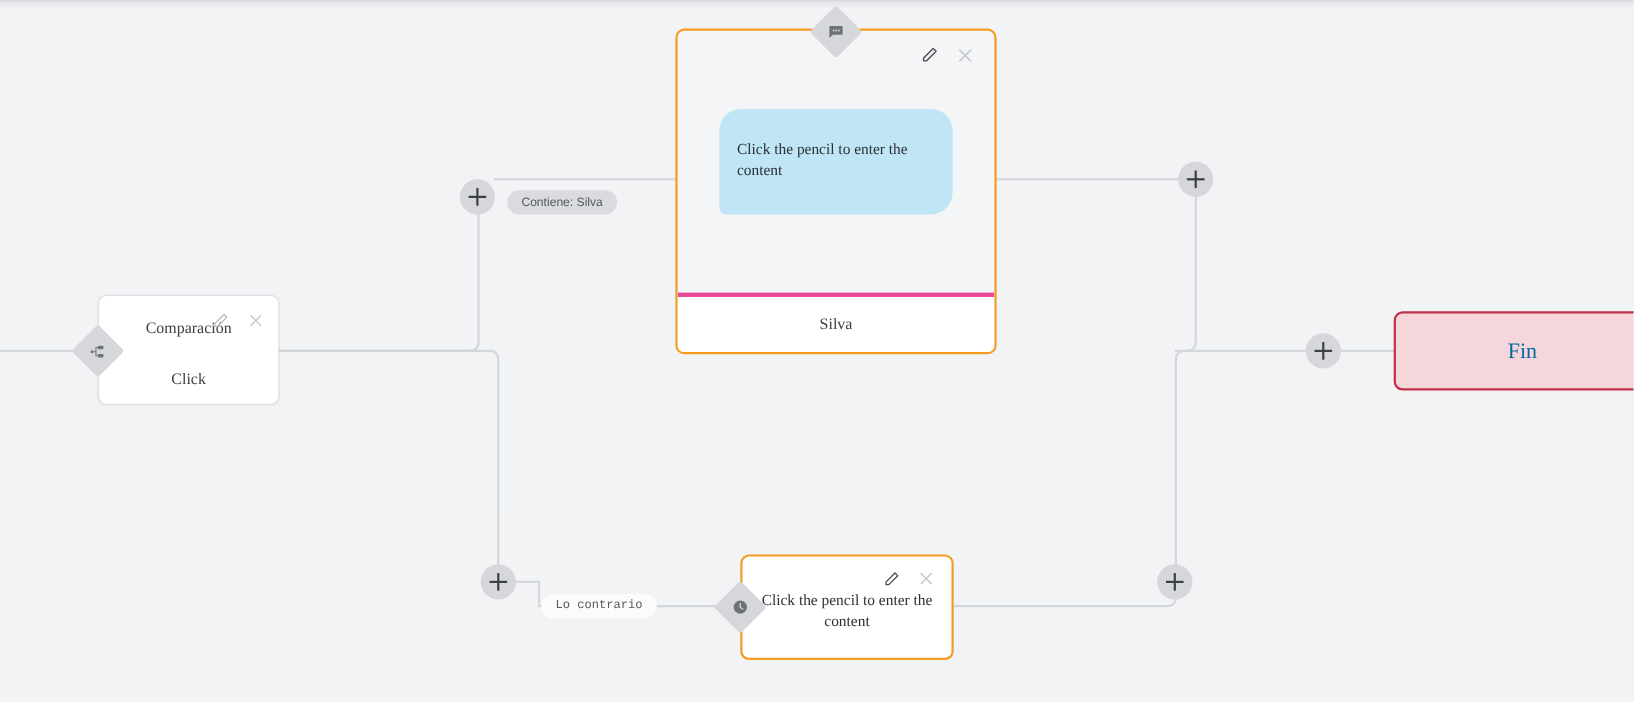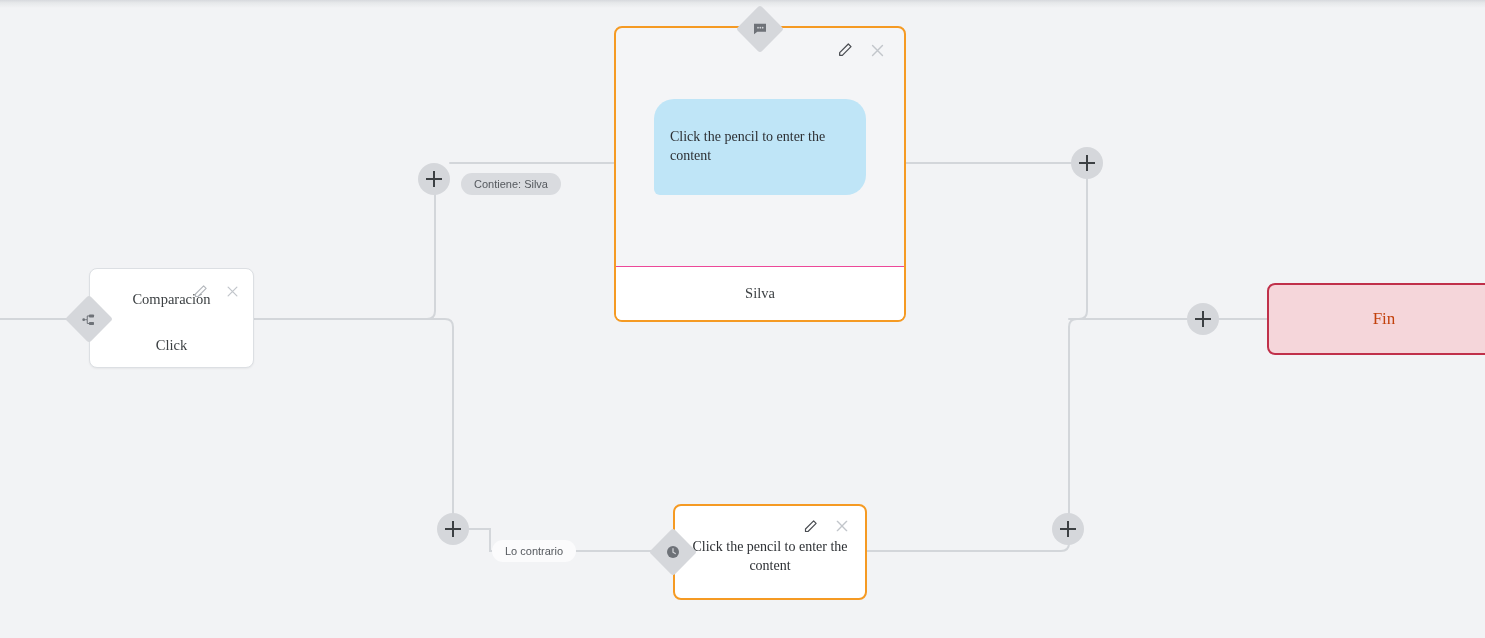"Silva" #node-message .msg-footer { border-top: 1px solid #ec4899 -> 4px solid #ec4899 }
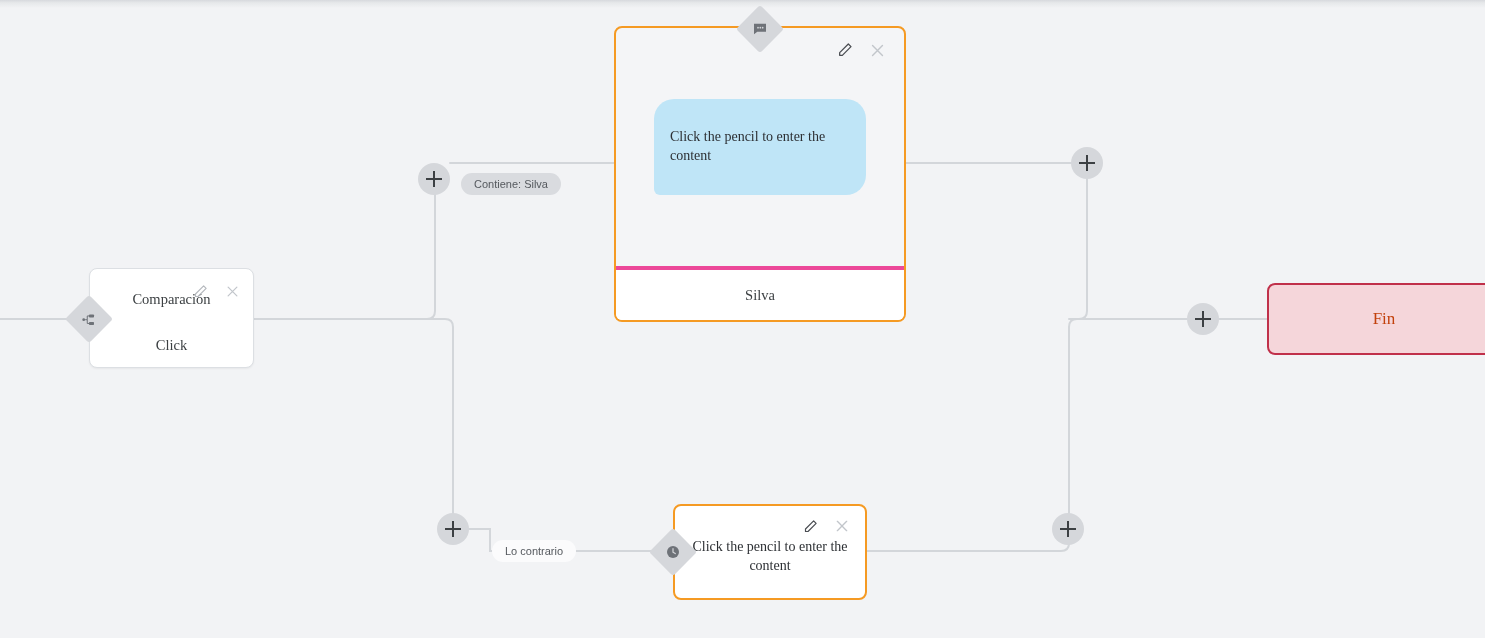"Fin" #node-fin span { color: #c2410c -> #0369a1; font-size: 17px -> 20px }
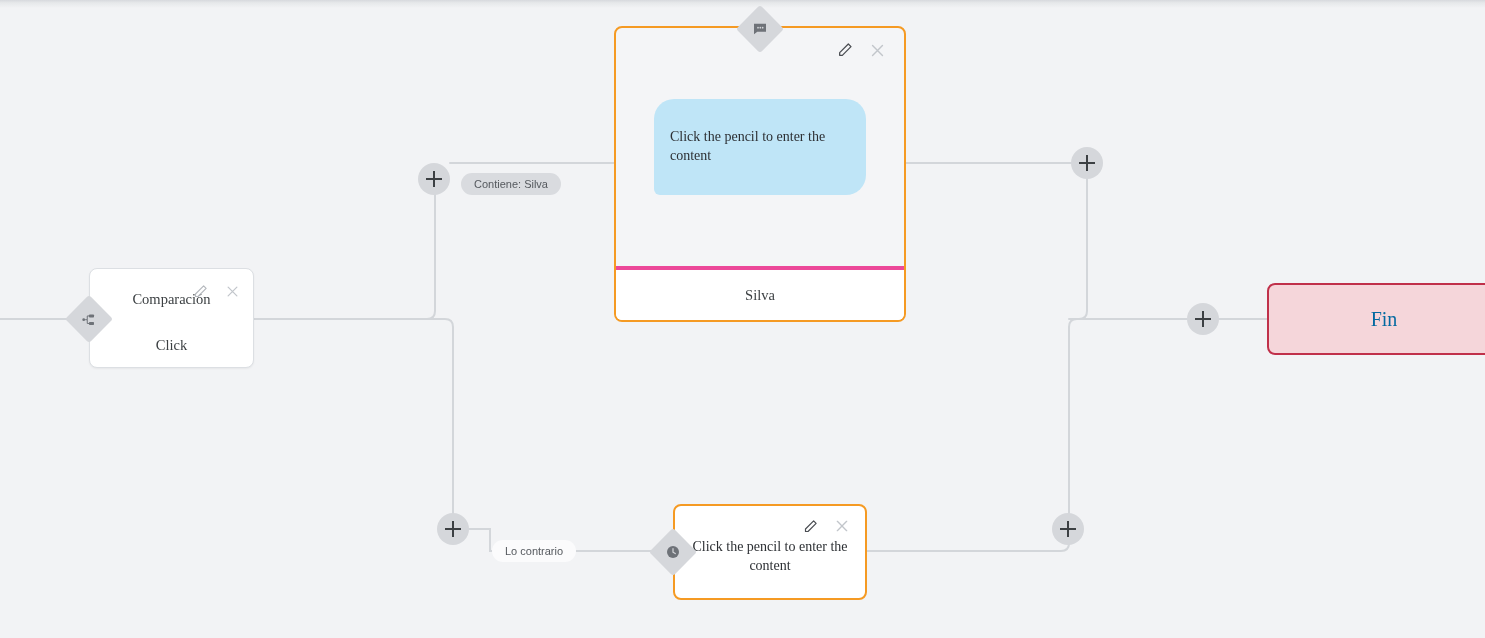"Lo contrario" .edge-label.white { font-family: none -> Liberation Mono, monospace }
